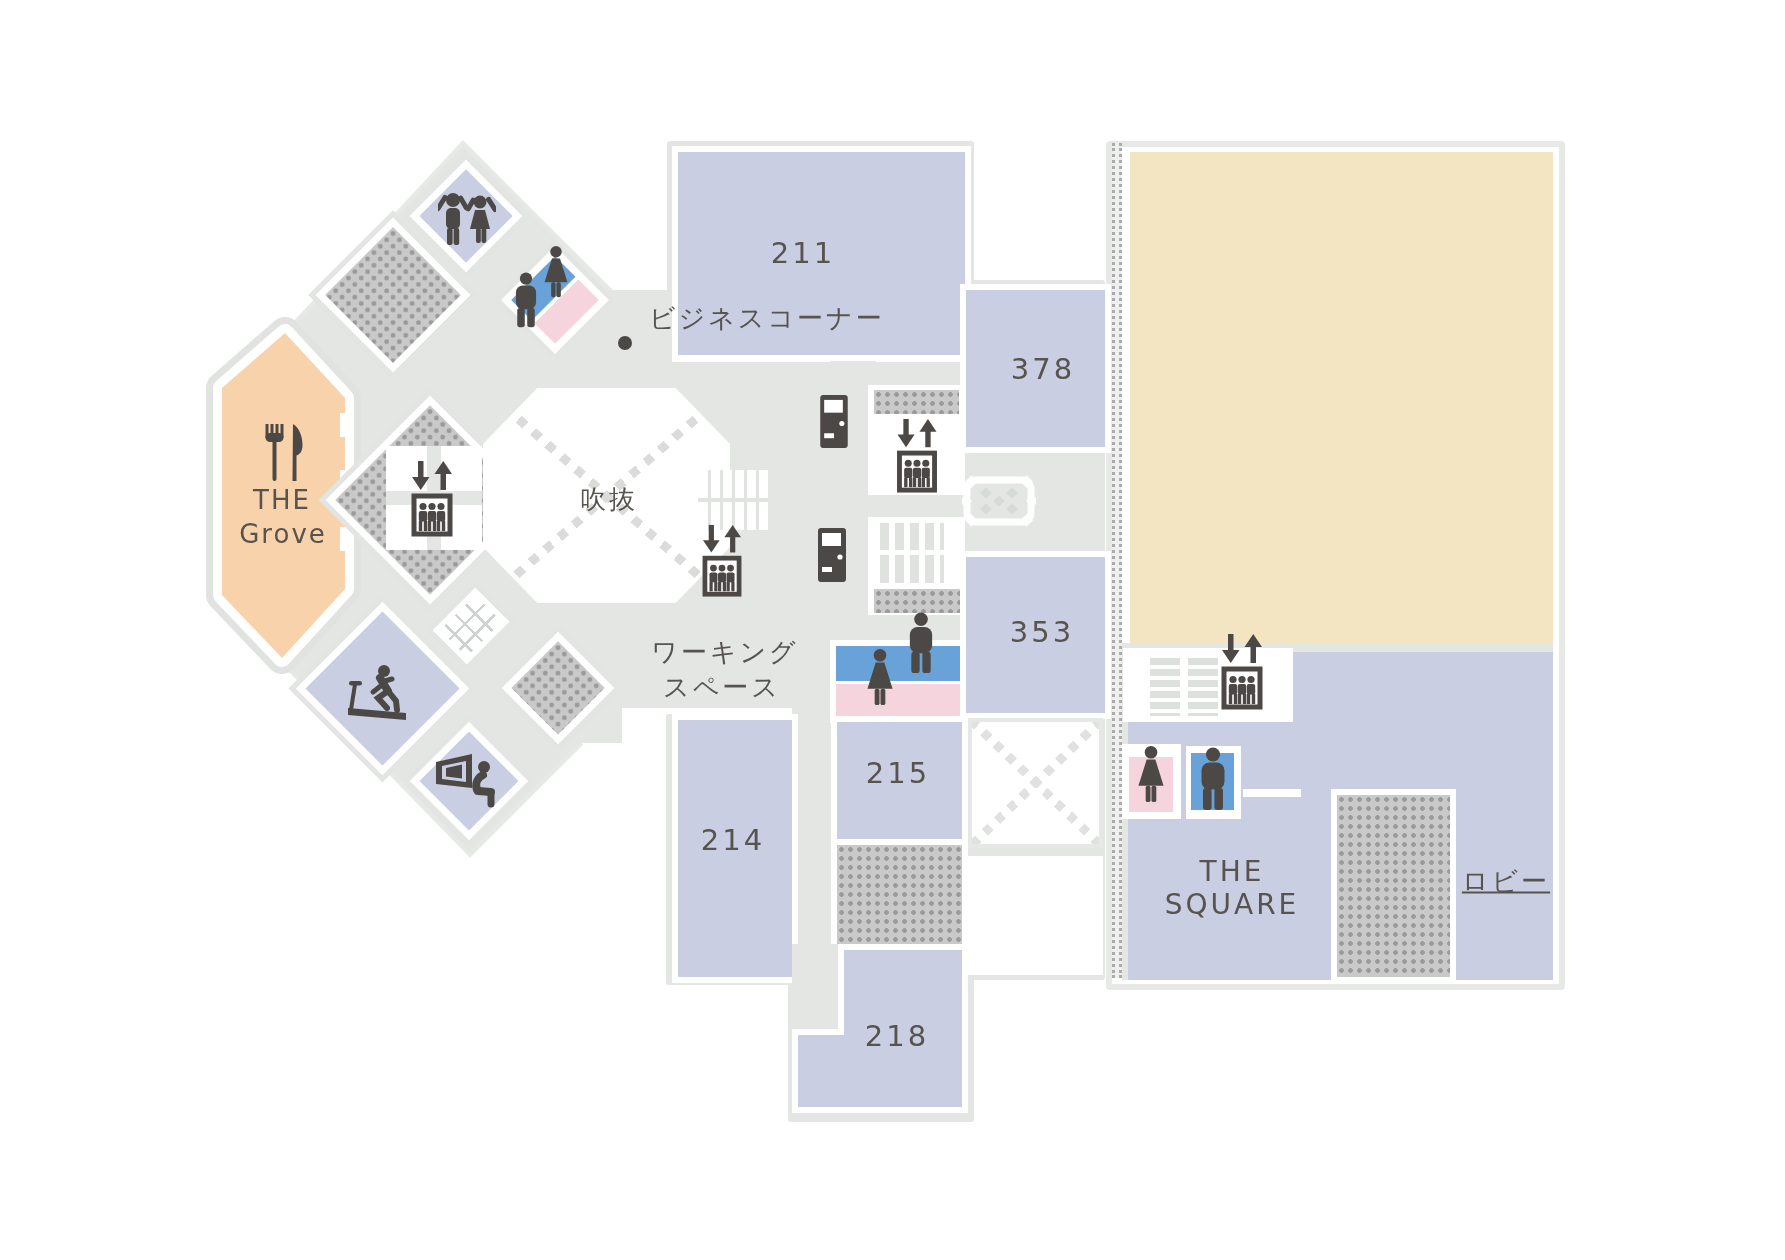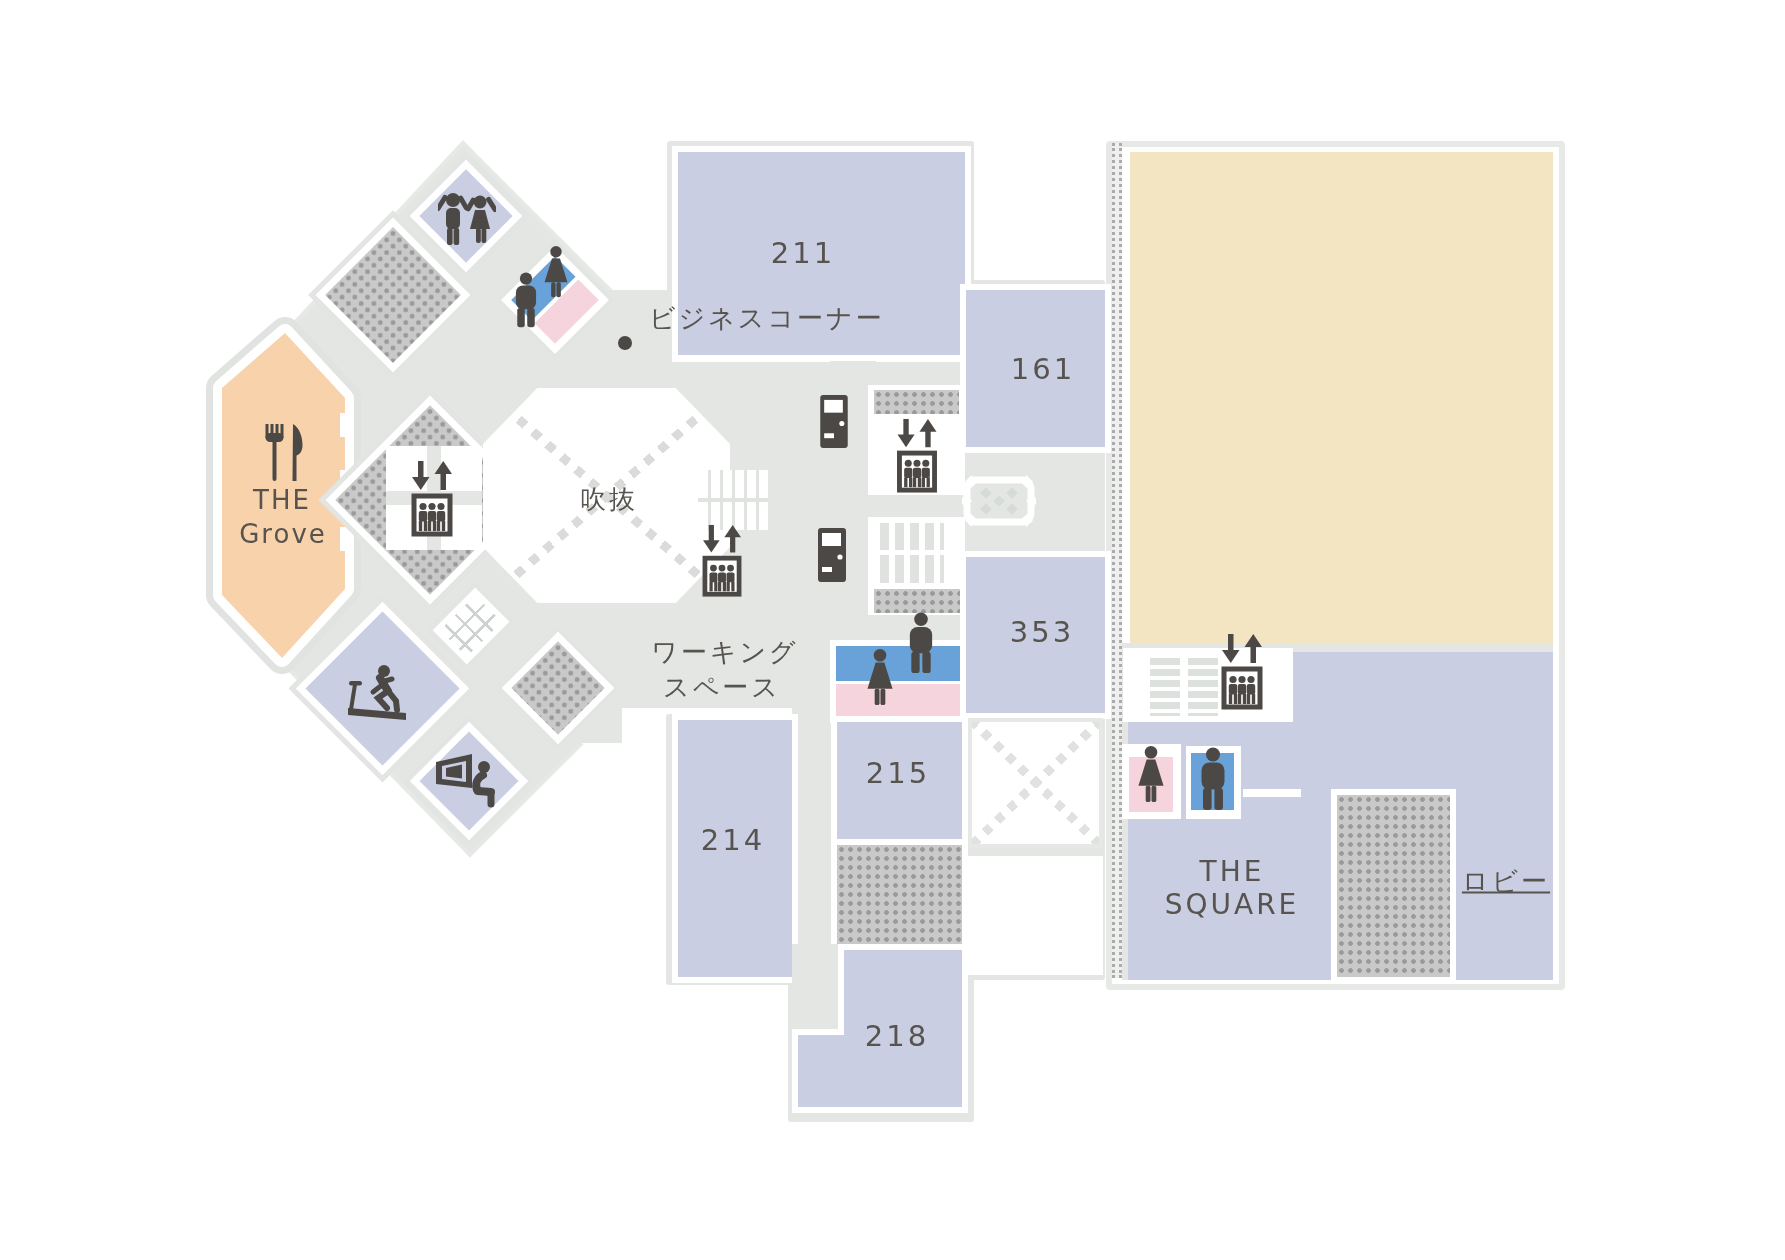"161" div.lbl { text: 161 -> 378 }
